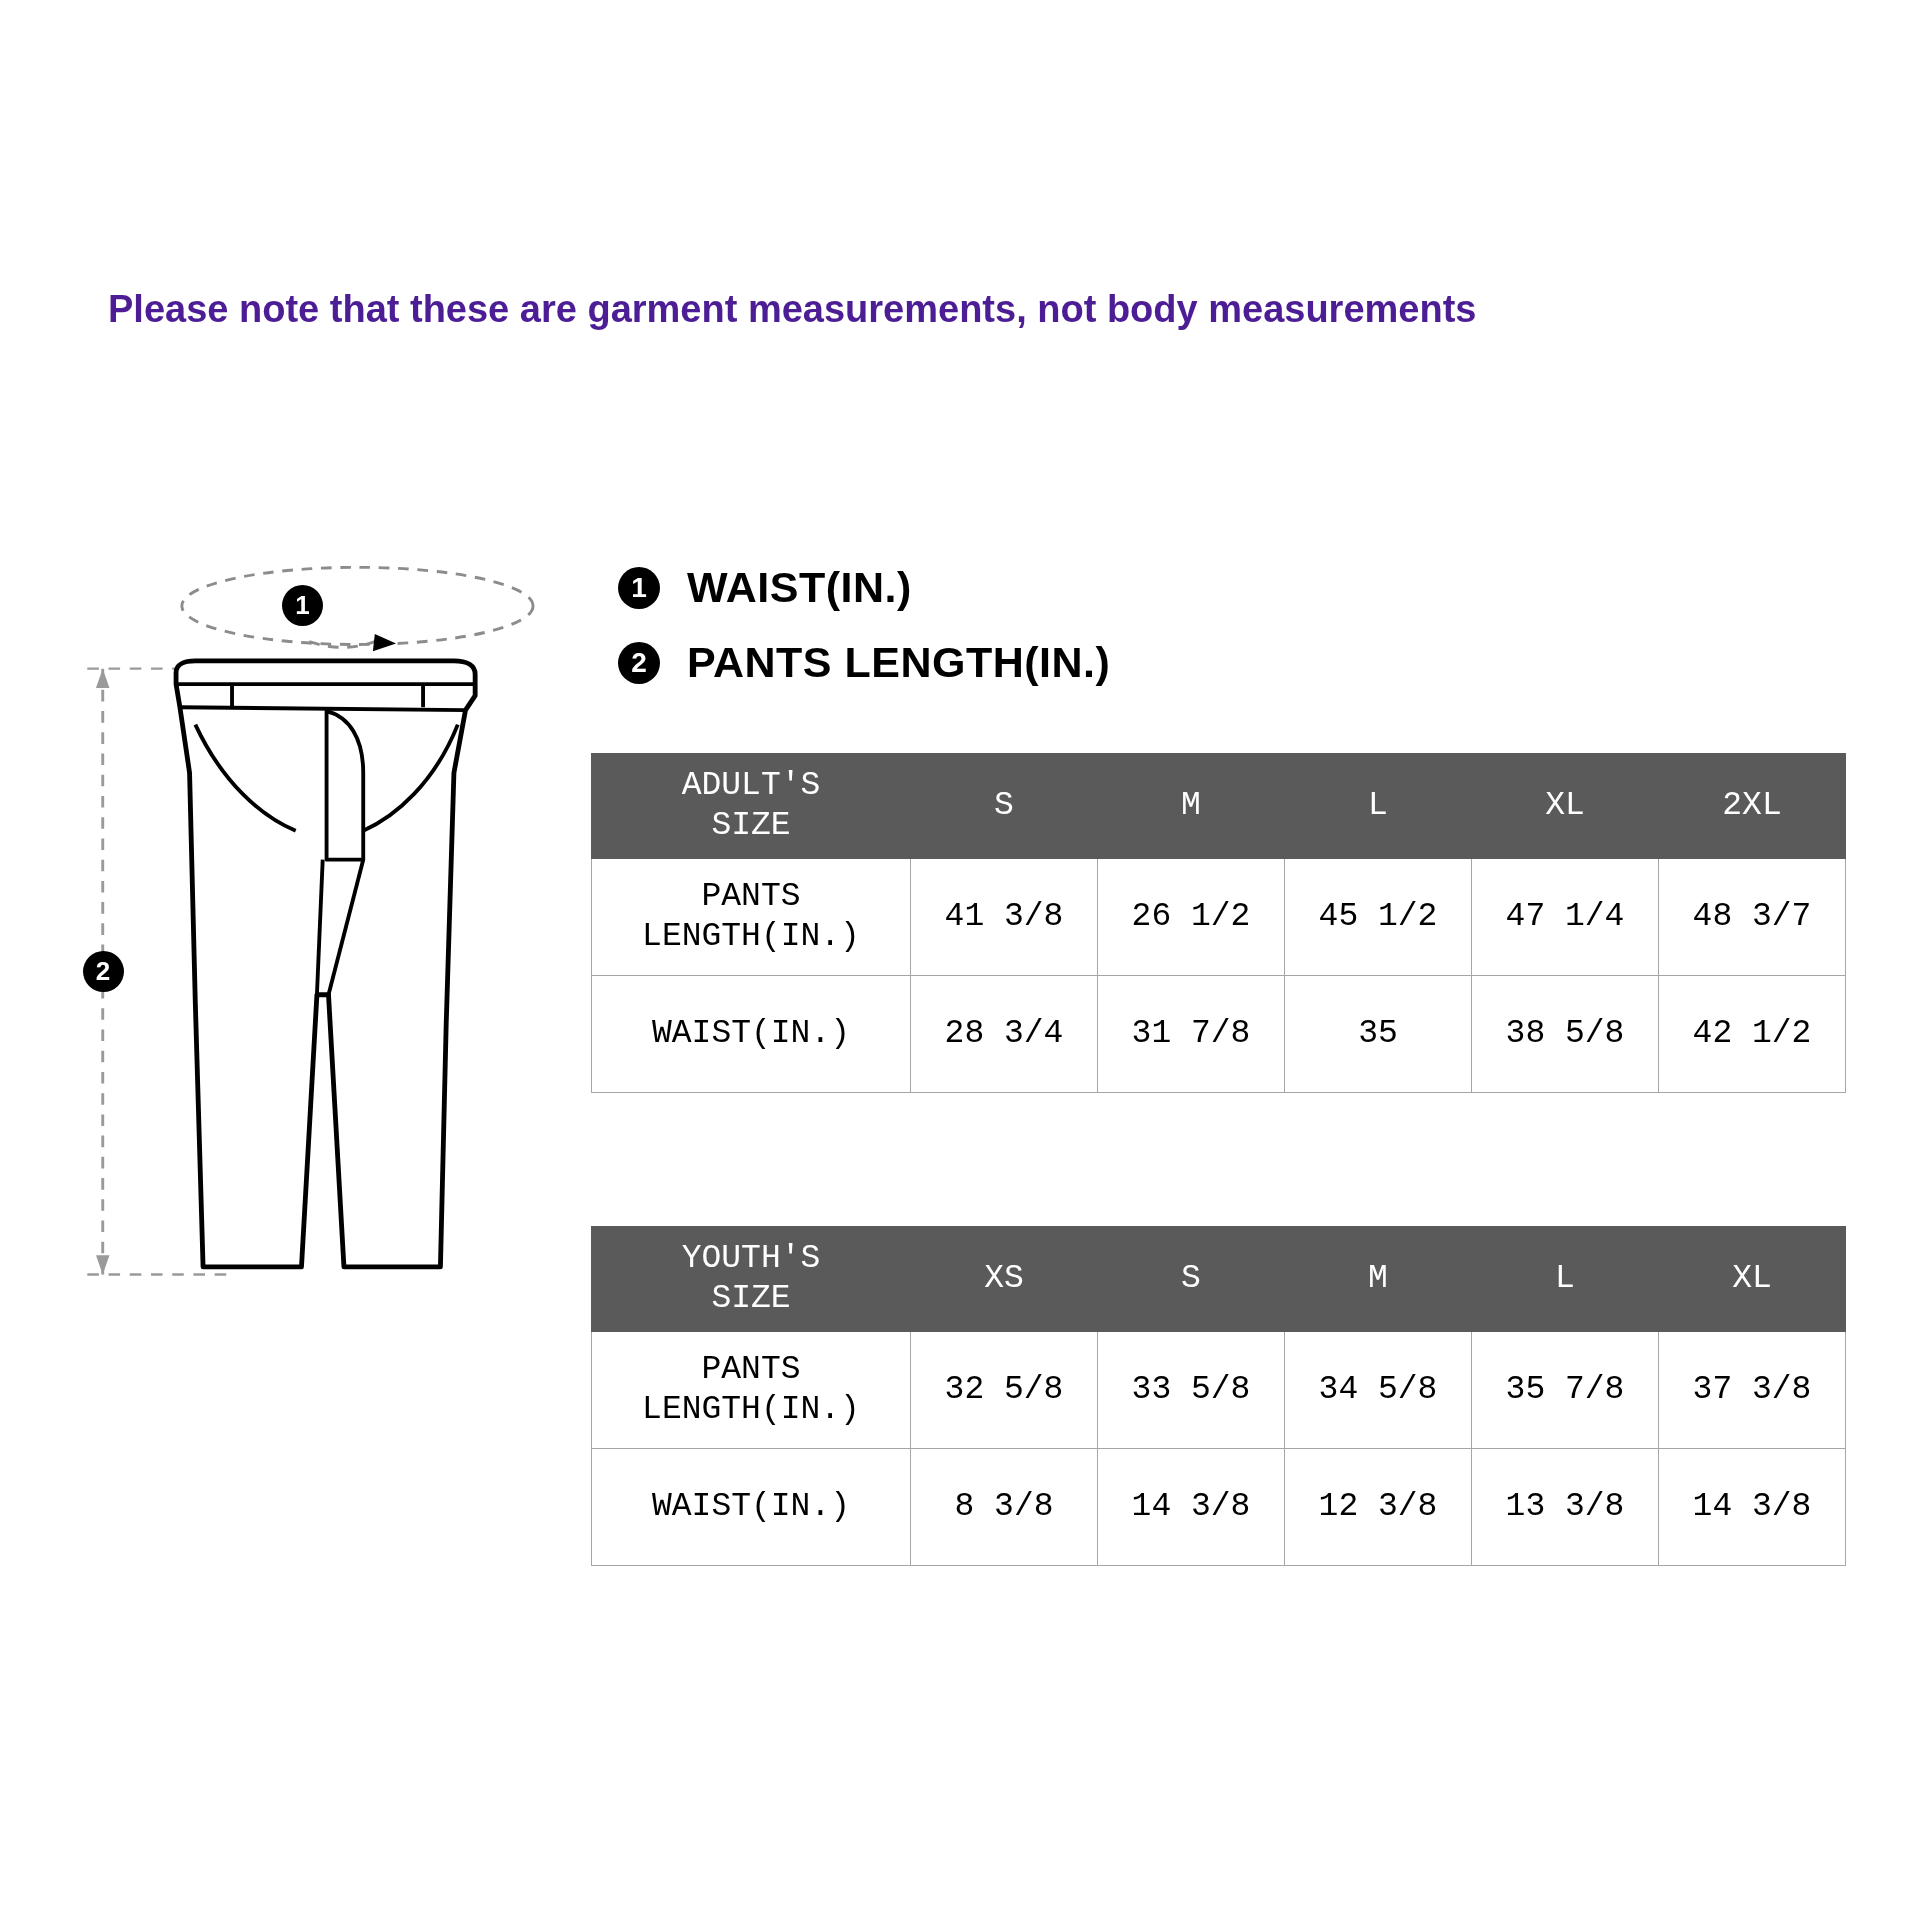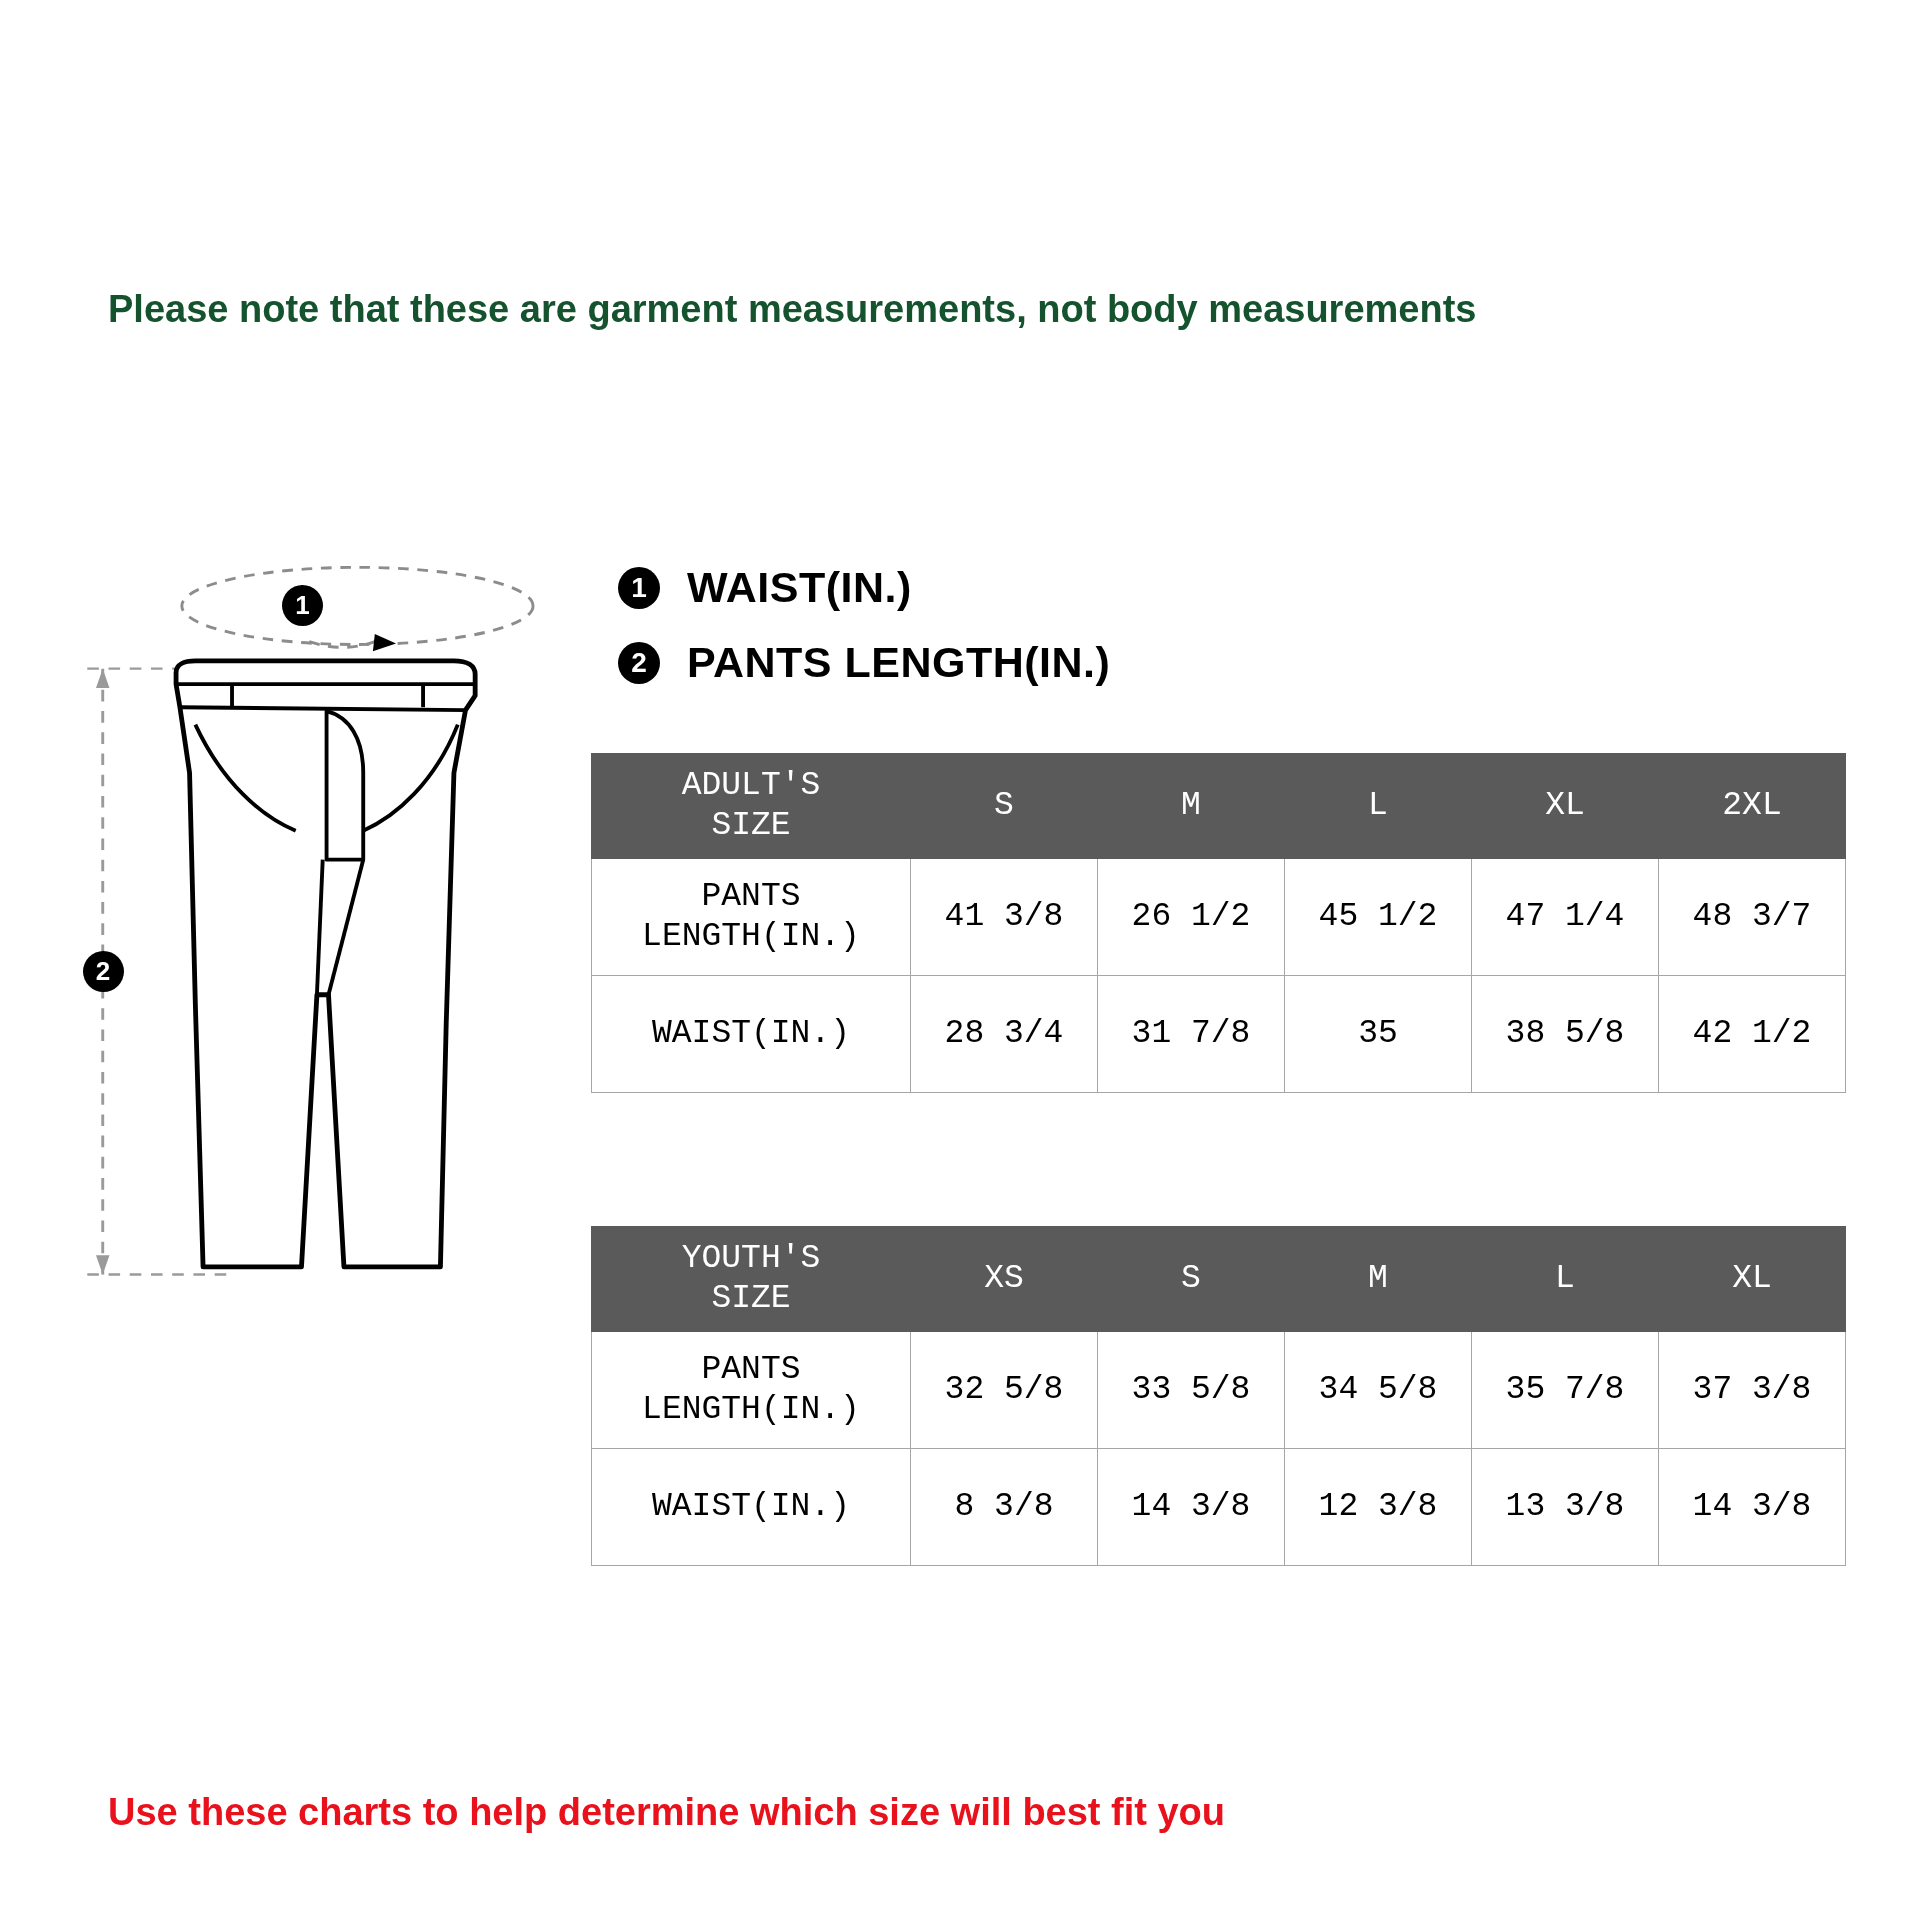"Please note that these are" .note { color: #14532d -> #4c1d95 }
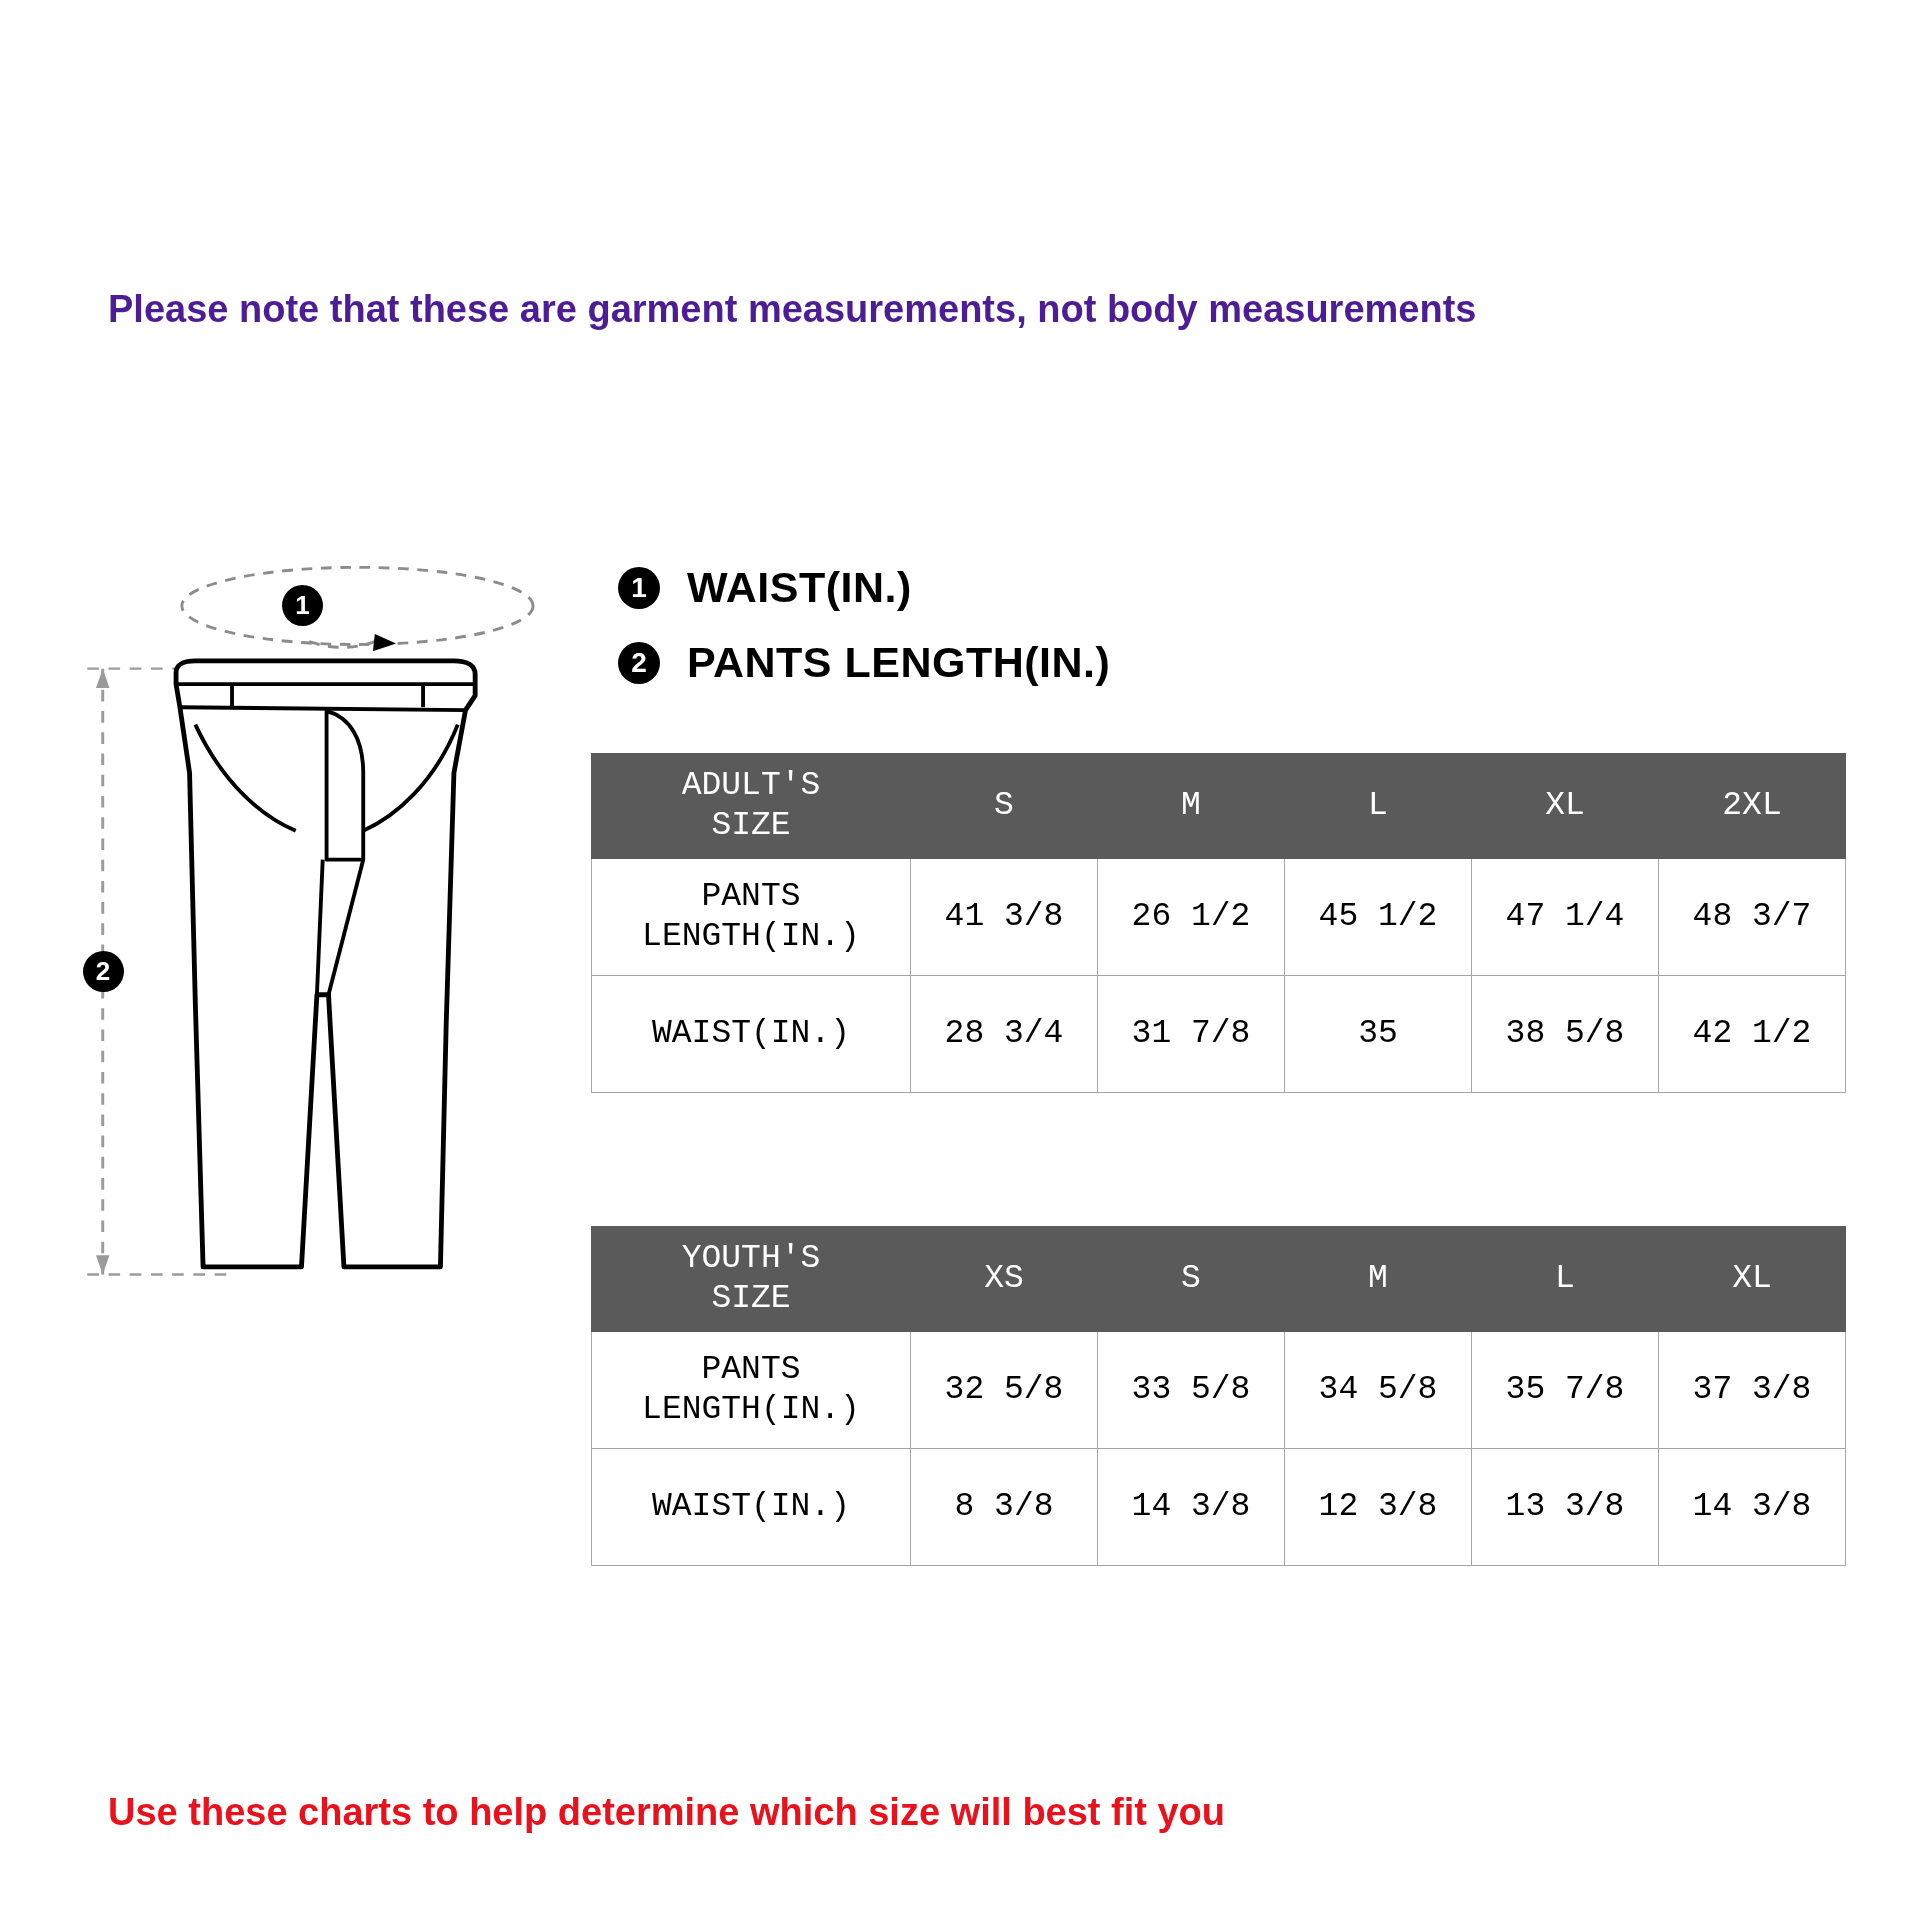"Use these charts to help" div.footer-note { html: <div>Use these charts to help determine which size will best fit you</div> -> none }
